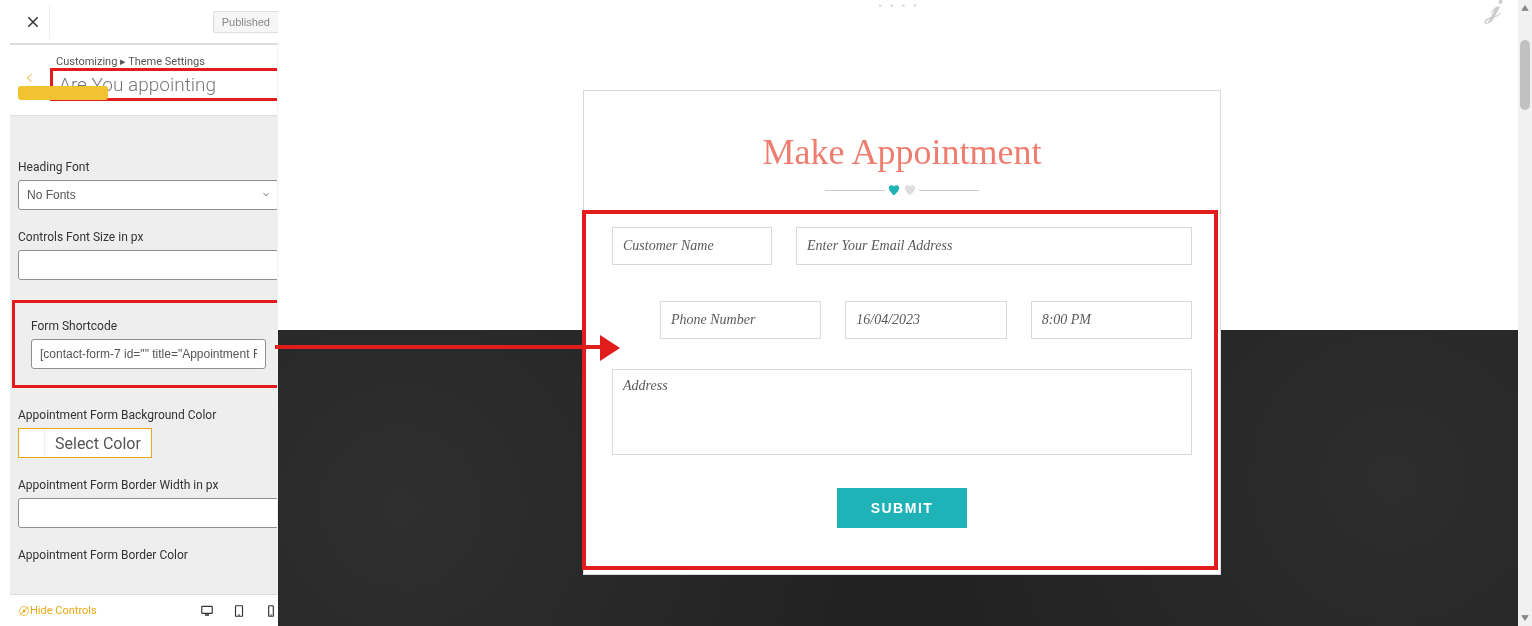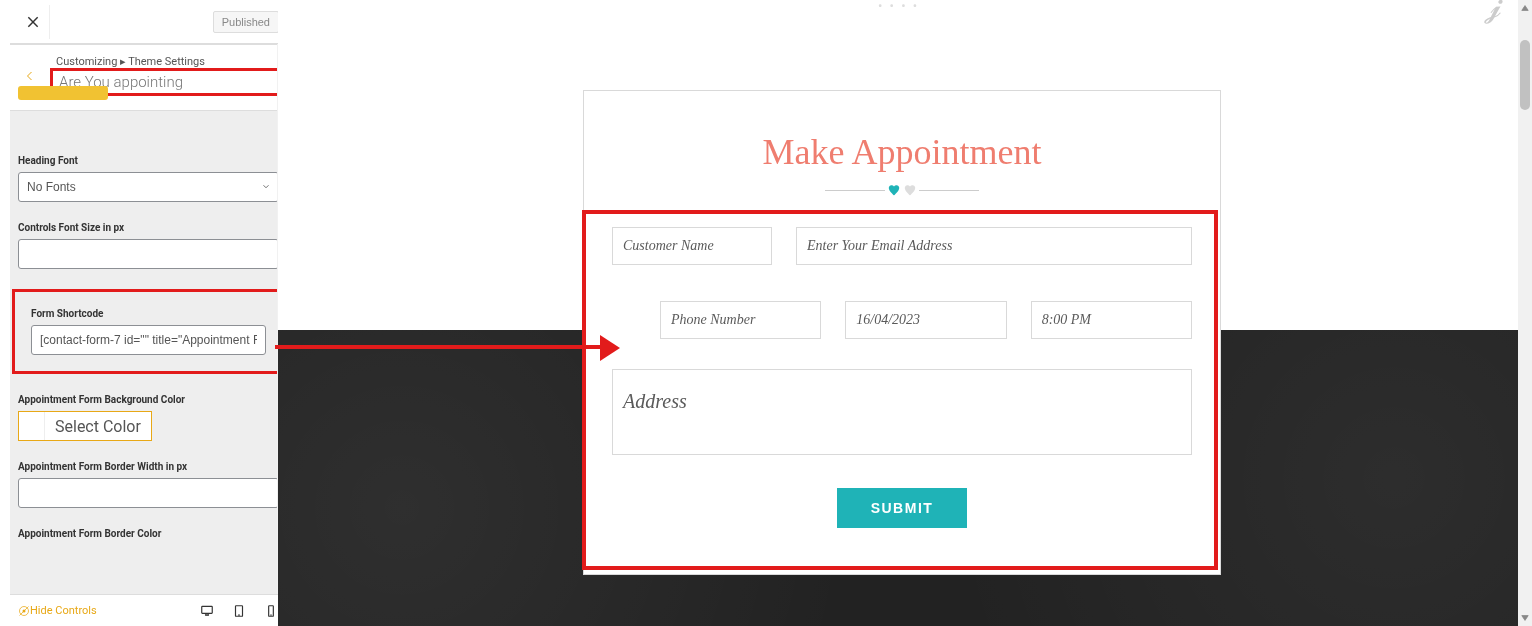"Are You appointing" .section-title { font-size: 15px -> 19px }
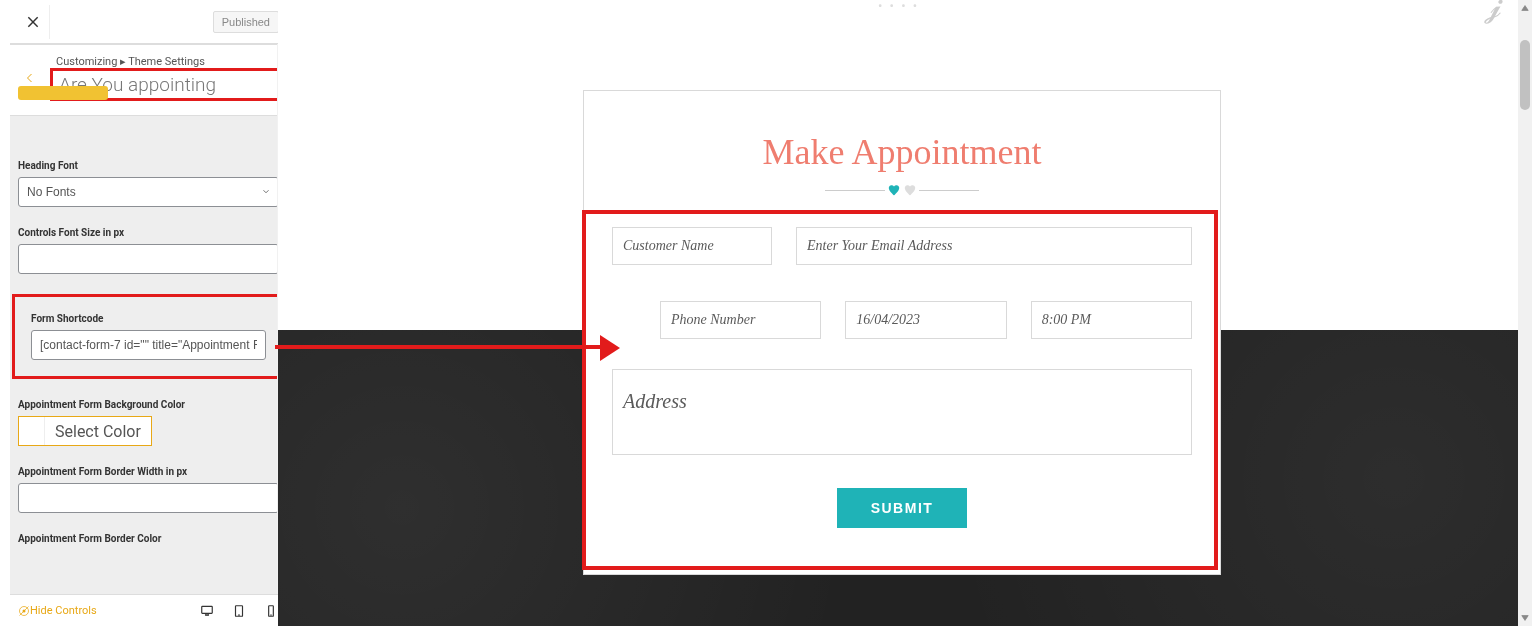"Heading Font" .field-label { font-size: 10px -> 12px; font-weight: 700 -> 400 }
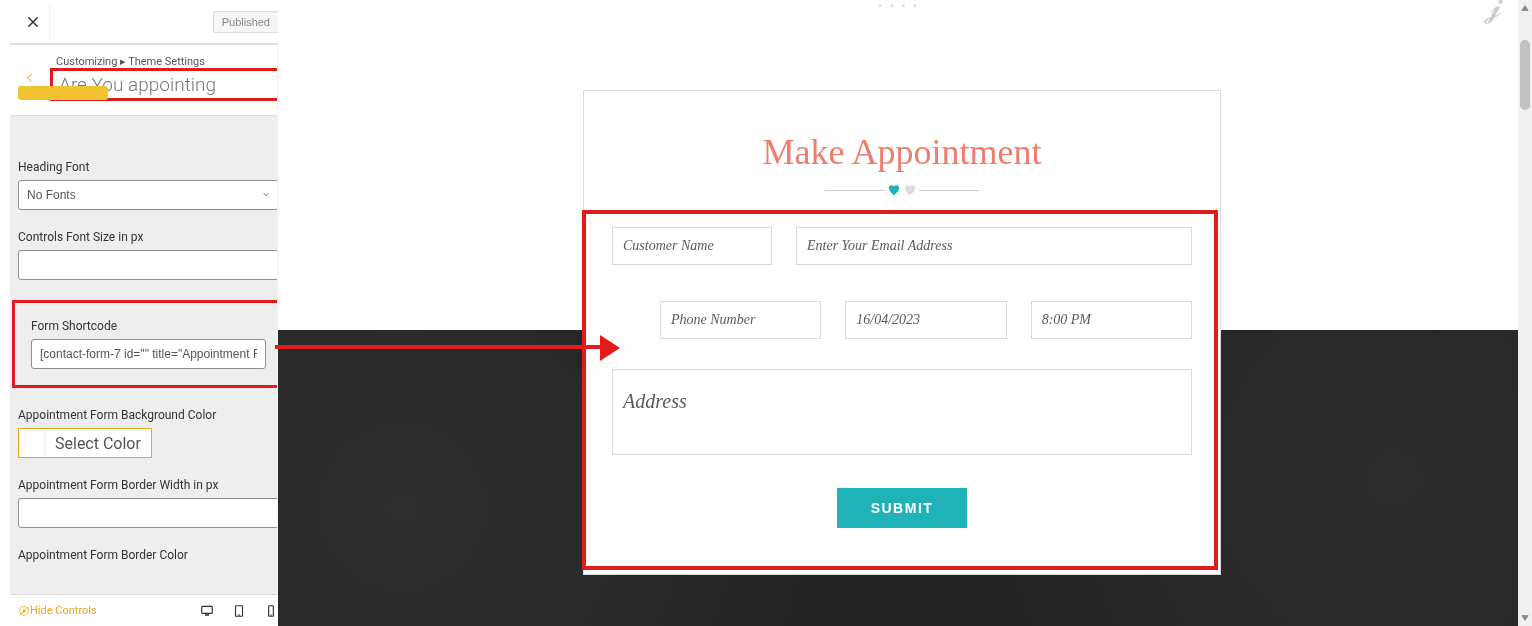"Address" .ftext { font-size: 20px -> 14px; padding: 20px 10px -> 8px 10px }
